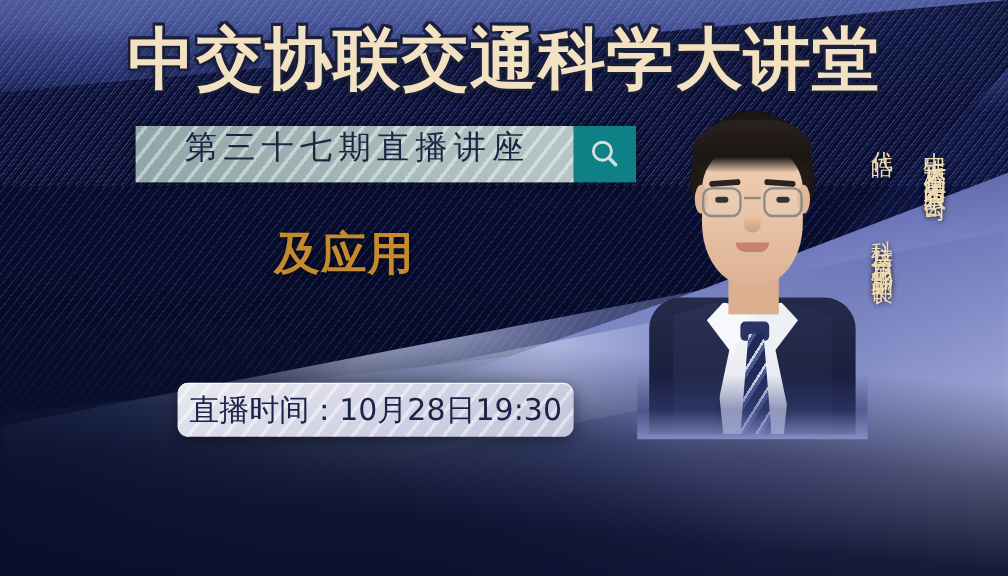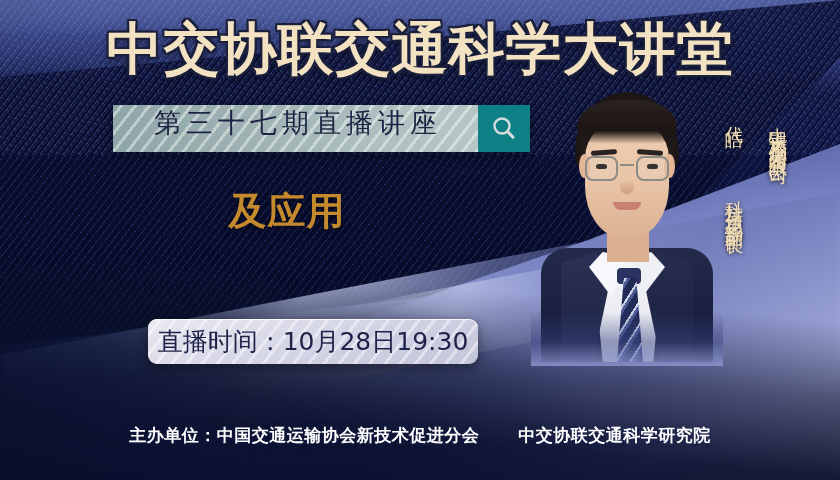"主办单位：中国交通运输协会新技术促进分会 中交协联交通科学研究院" div.footer { html: <div> <span>主办单位：中国交通运输协会新技术促进分会</span> <span></span> <span>中交协联交通科学研究院</span> </div> -> none }
